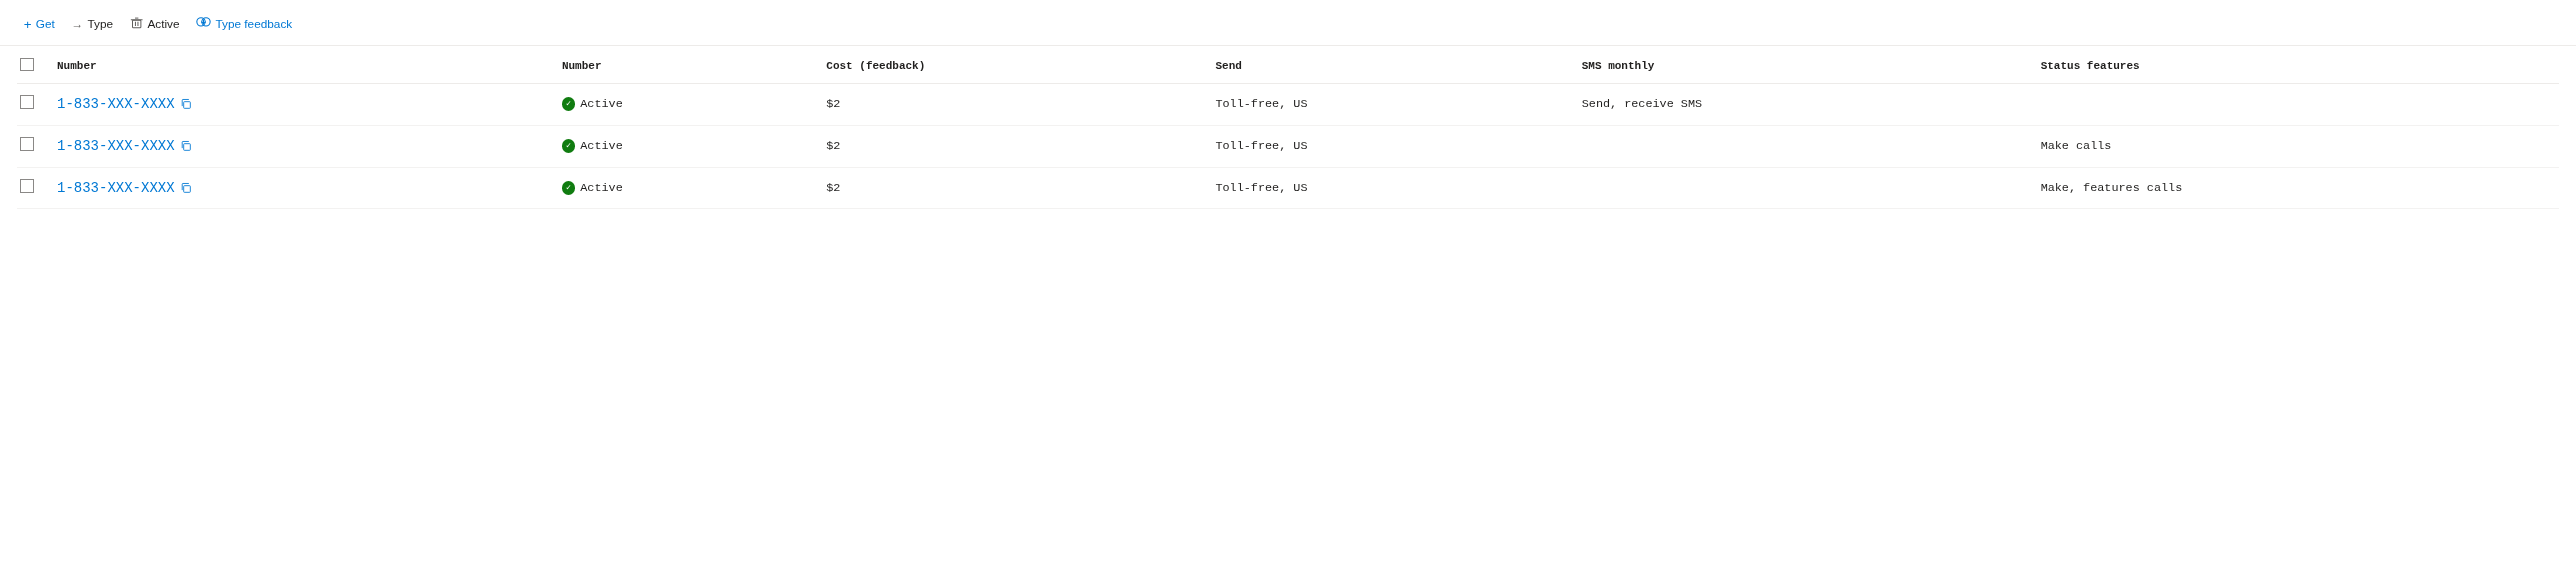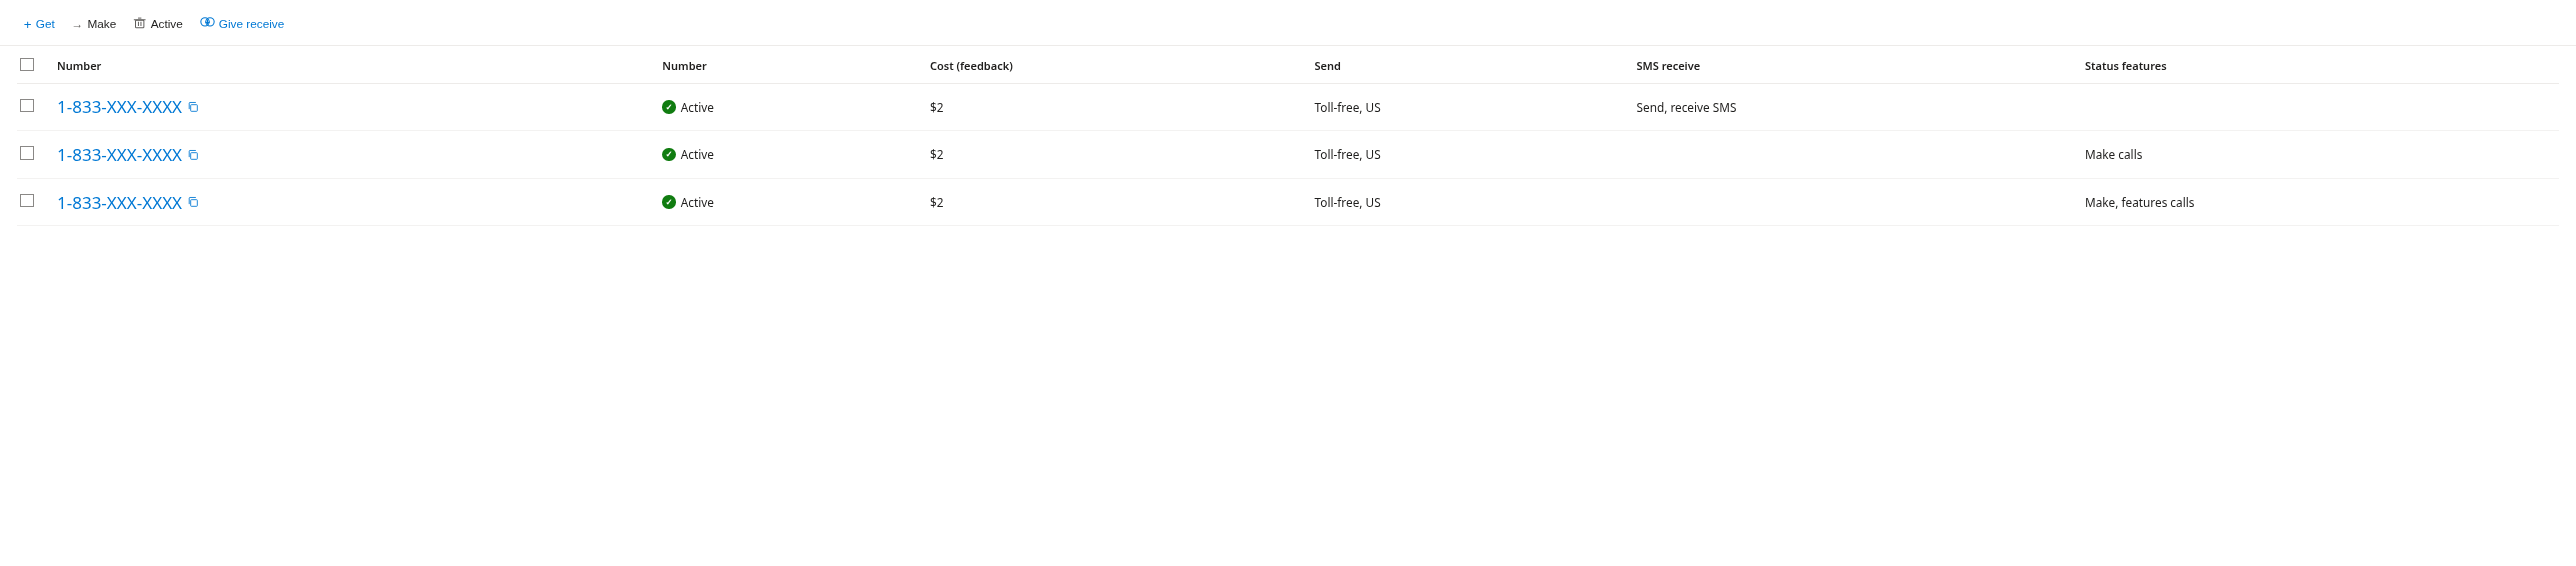"Make" span.btn-label { text: Make -> Type }
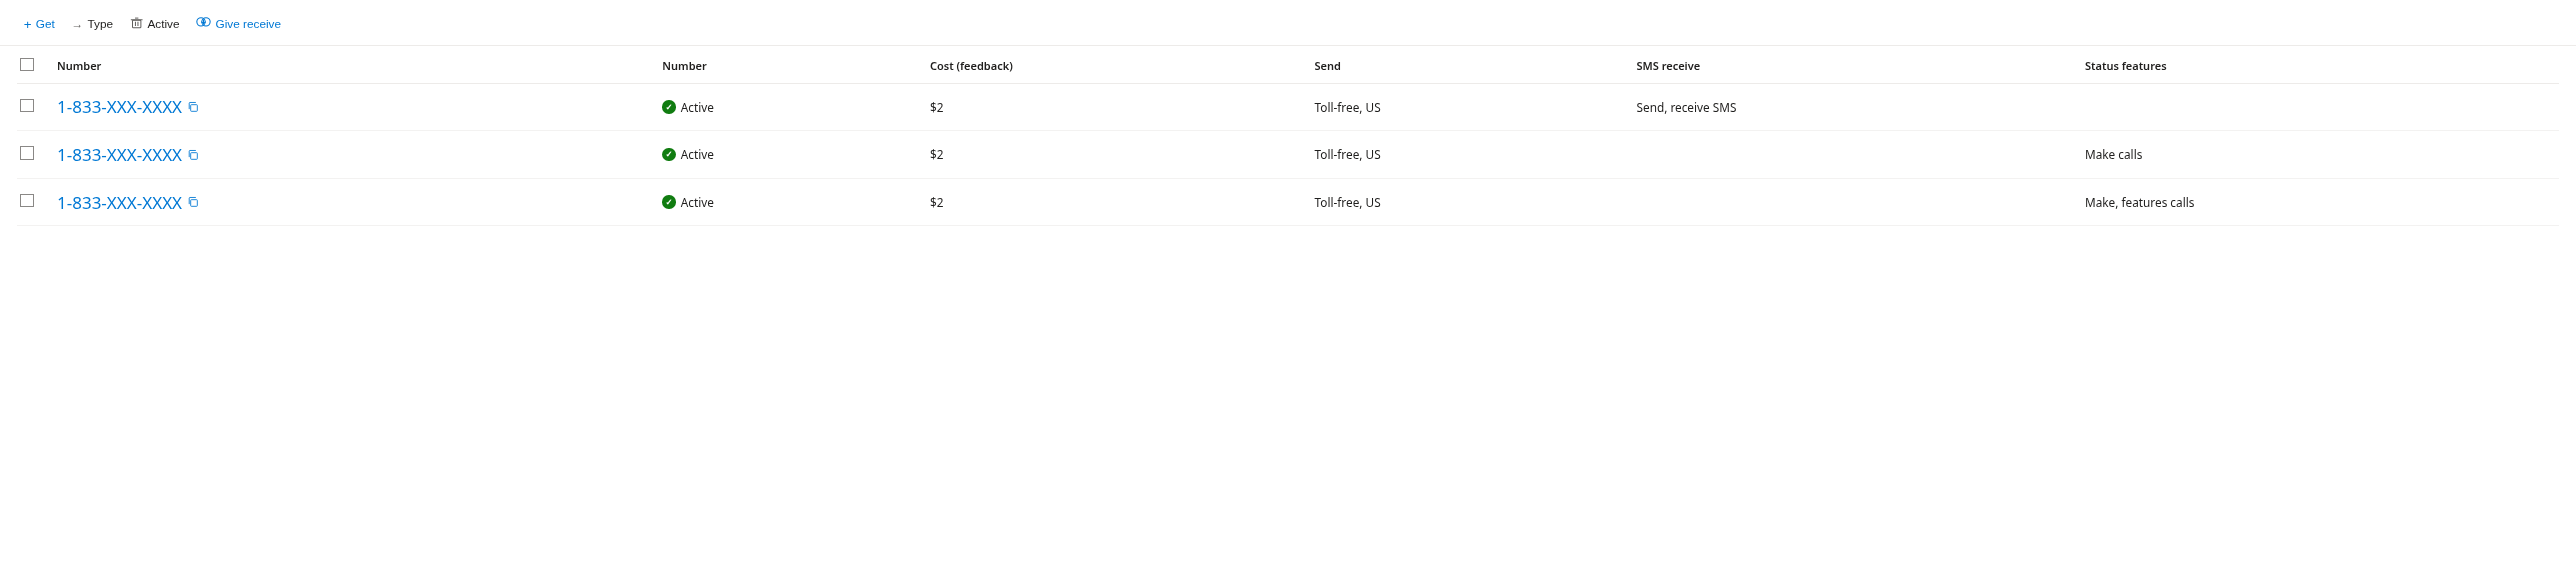"Give receive" span.btn-label { text: Give receive -> Type feedback }
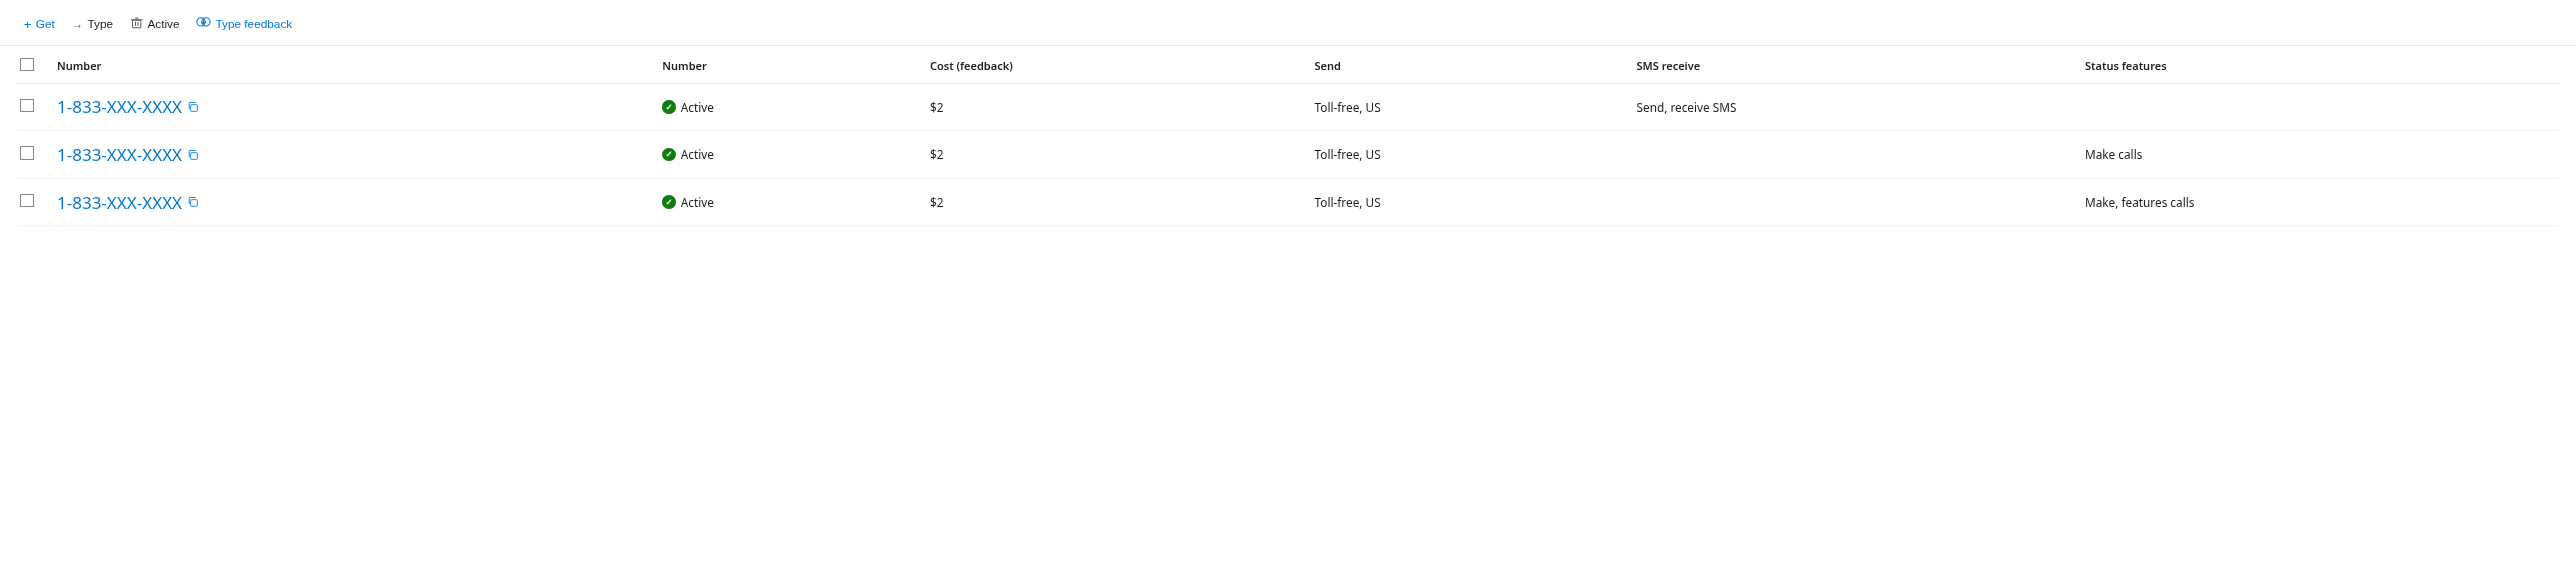"Number" table { font-family: none -> Liberation Mono, monospace }
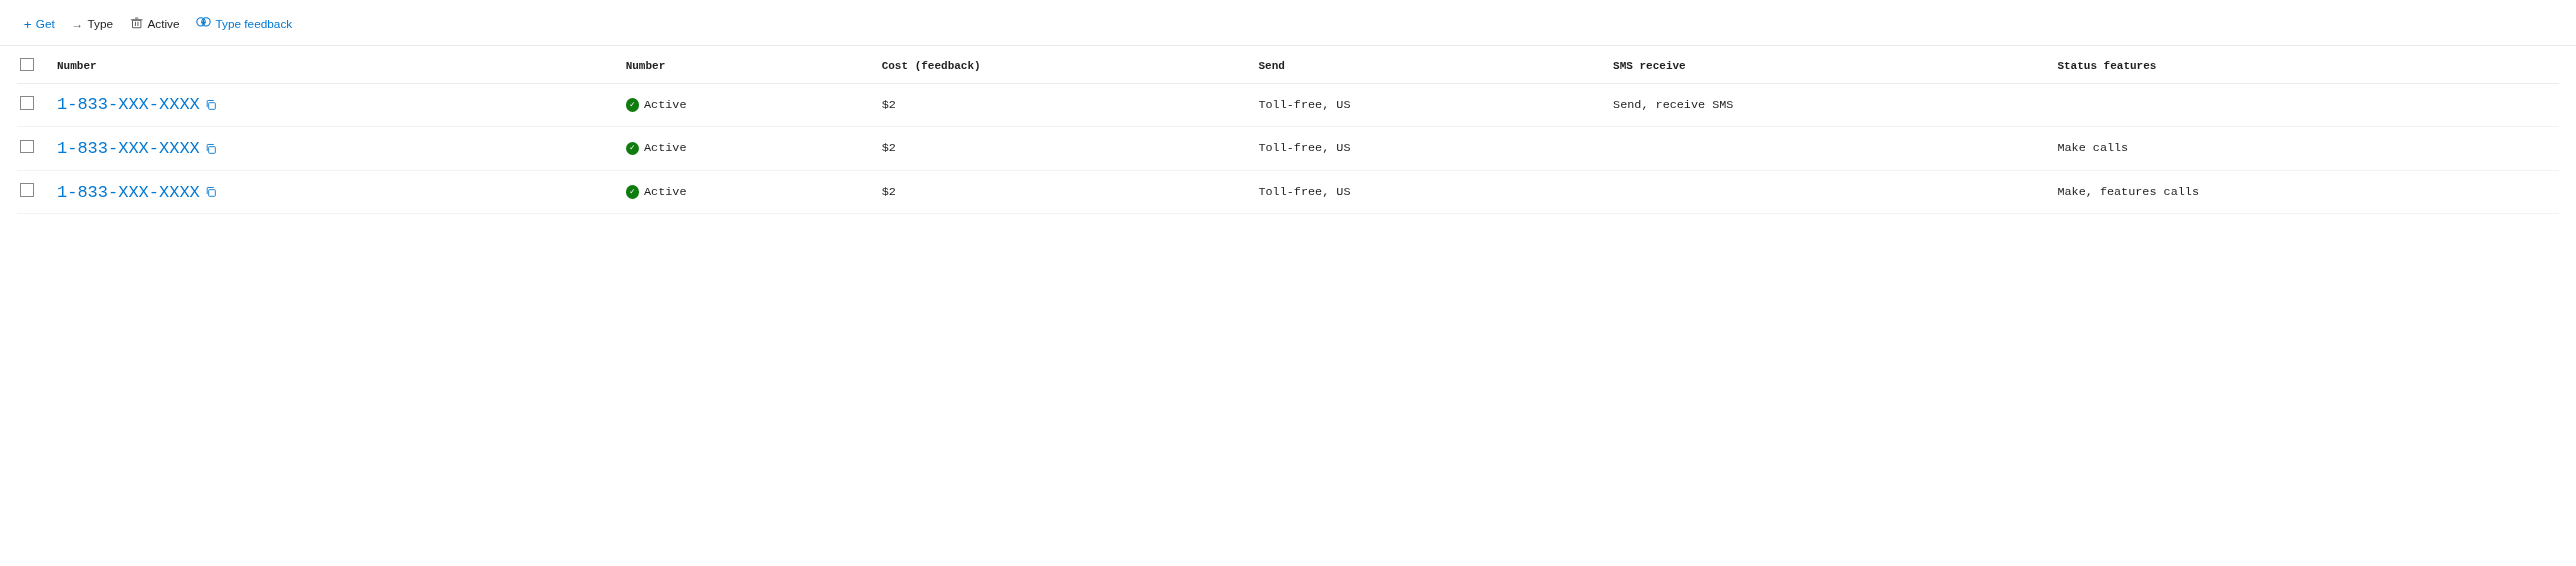"SMS receive" th { text: receive -> monthly }
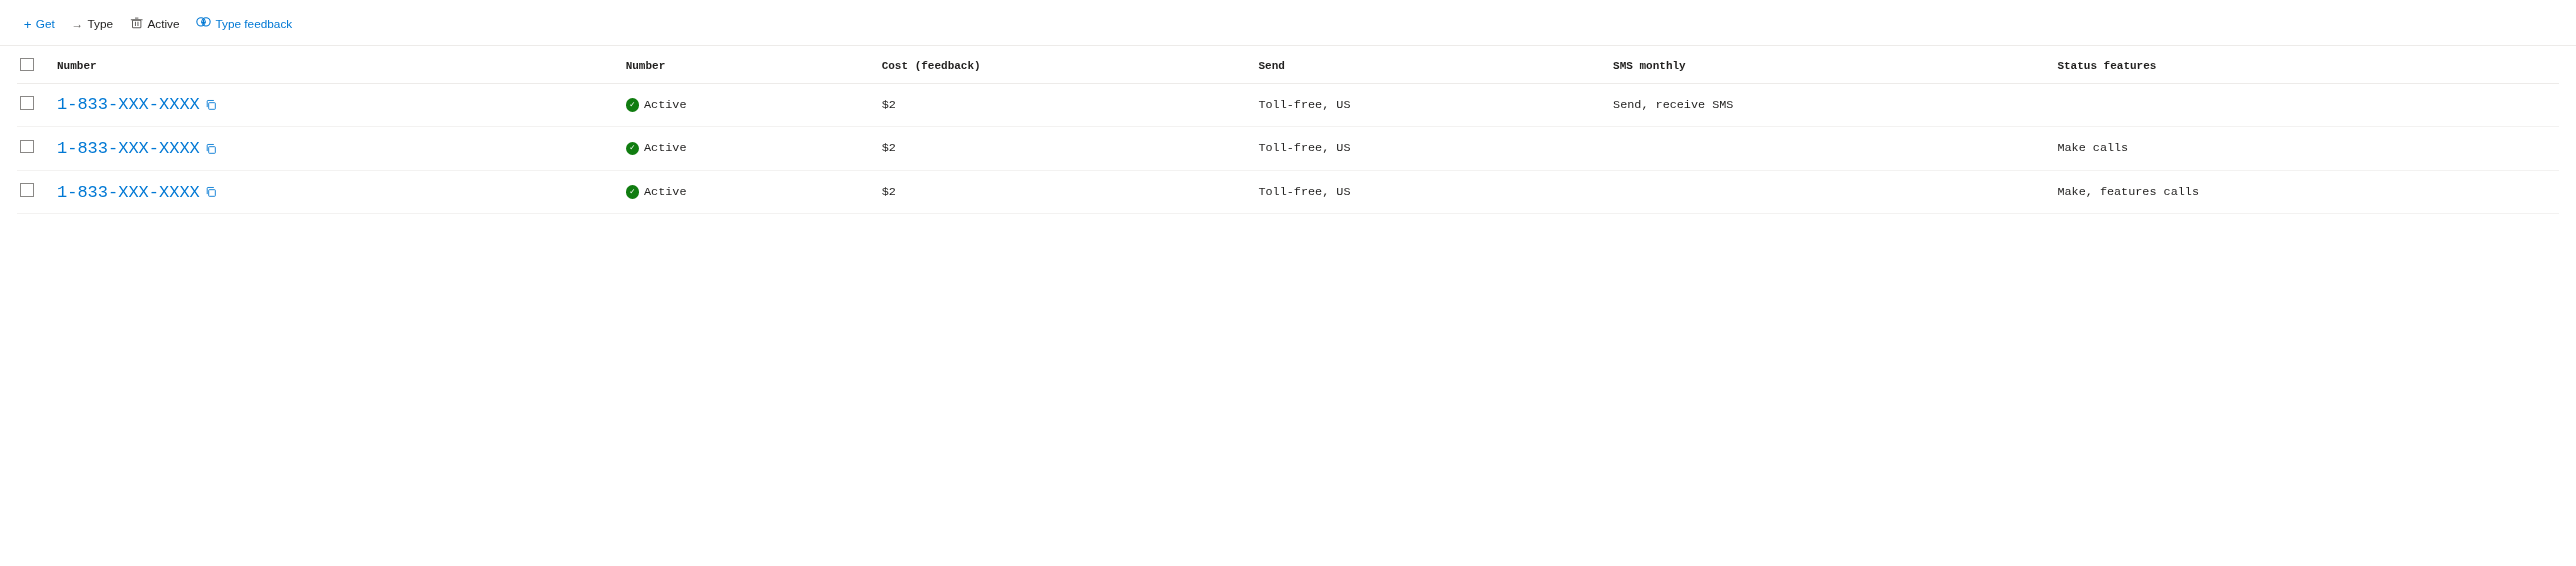"1-833-XXX-XXXX" .number-link { font-size: 17px -> 14px }
